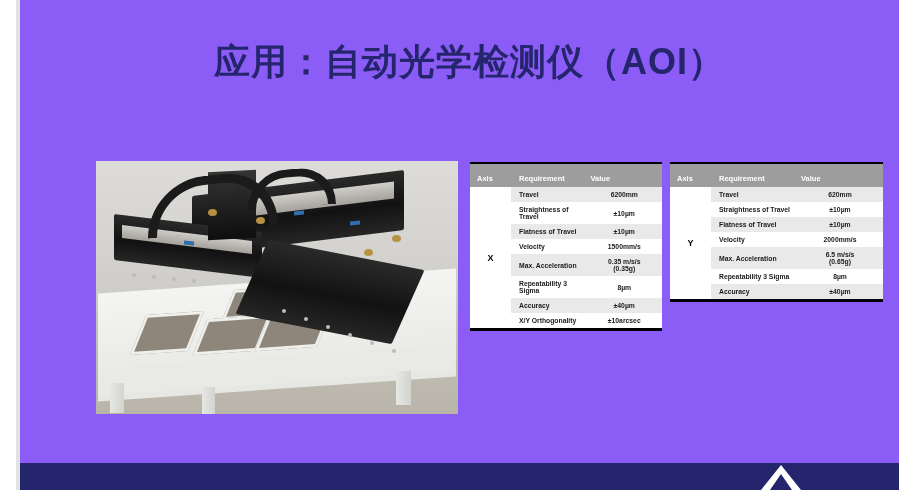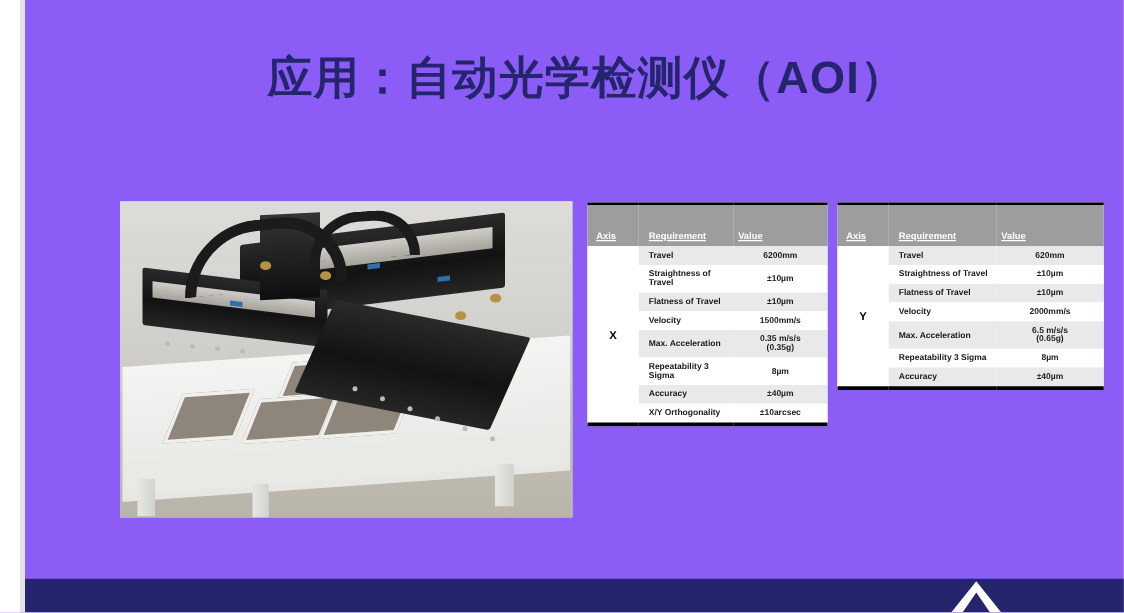"Axis" .spec-table thead th { padding: 20px 4px 4px 4px -> 10px 4px 4px 4px; text-decoration: underline -> none }
